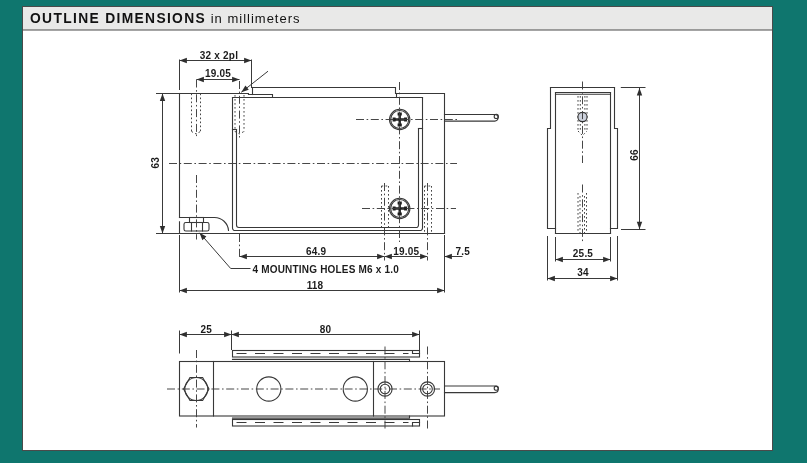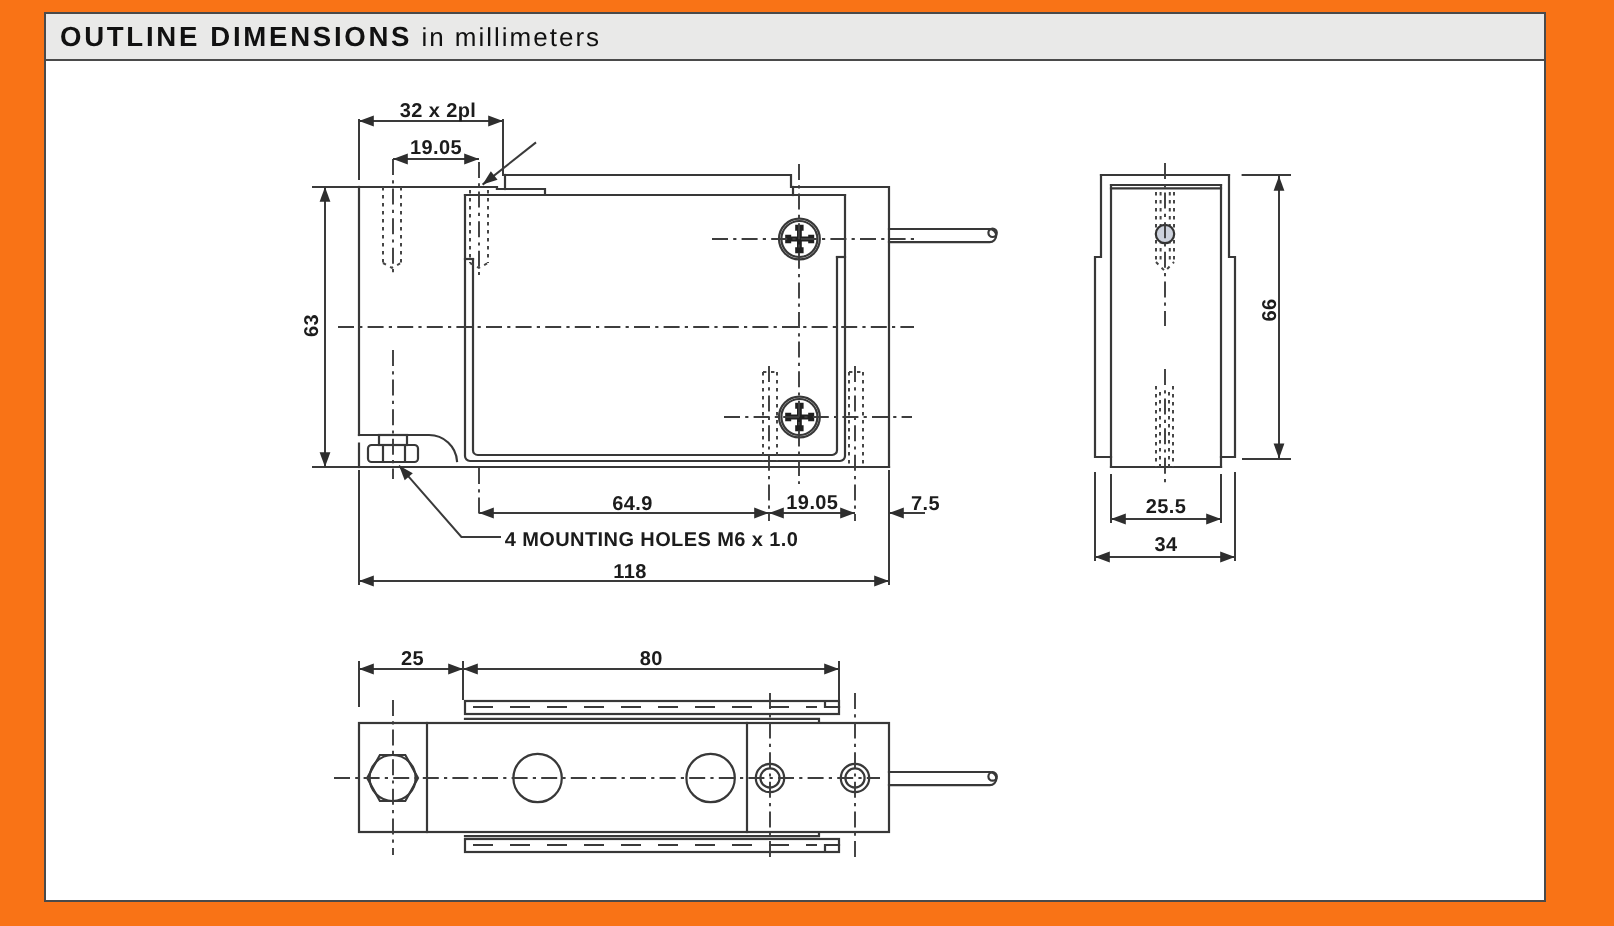"OUTLINE DIMENSIONS in millimeters" .wrap { background: #f97316 -> #0f766e }
